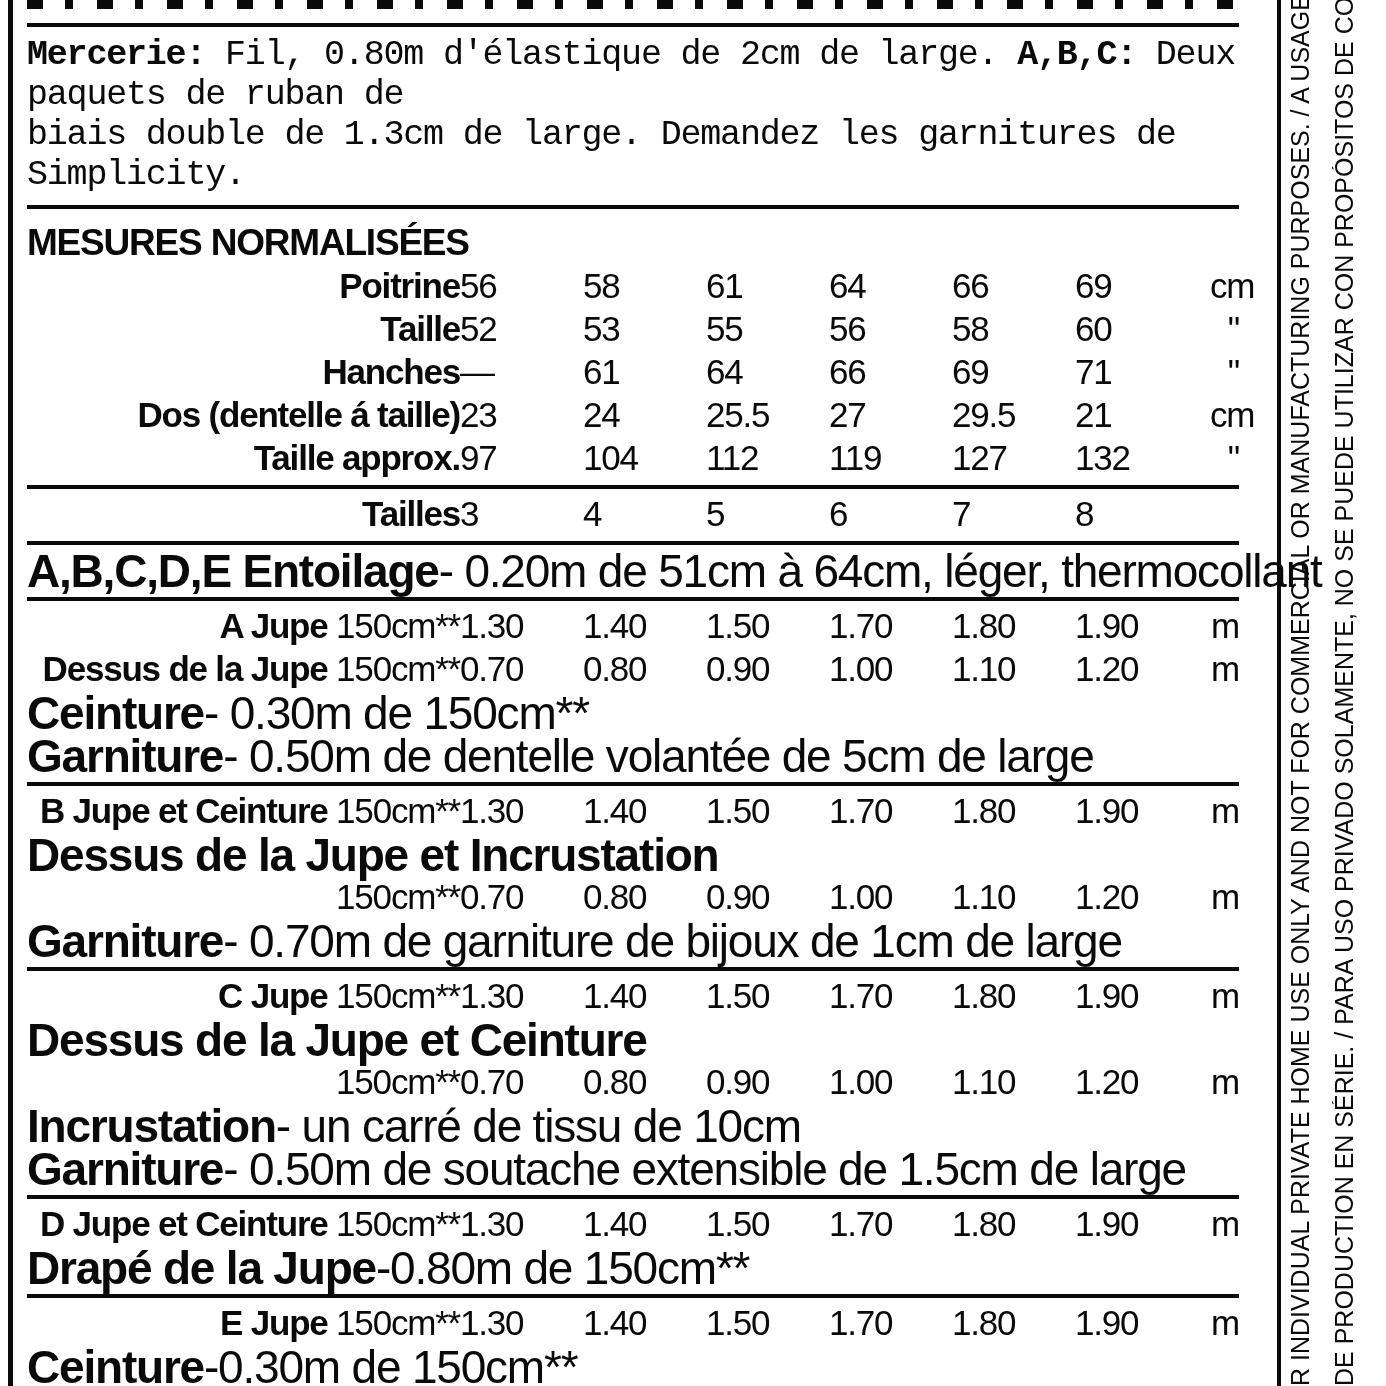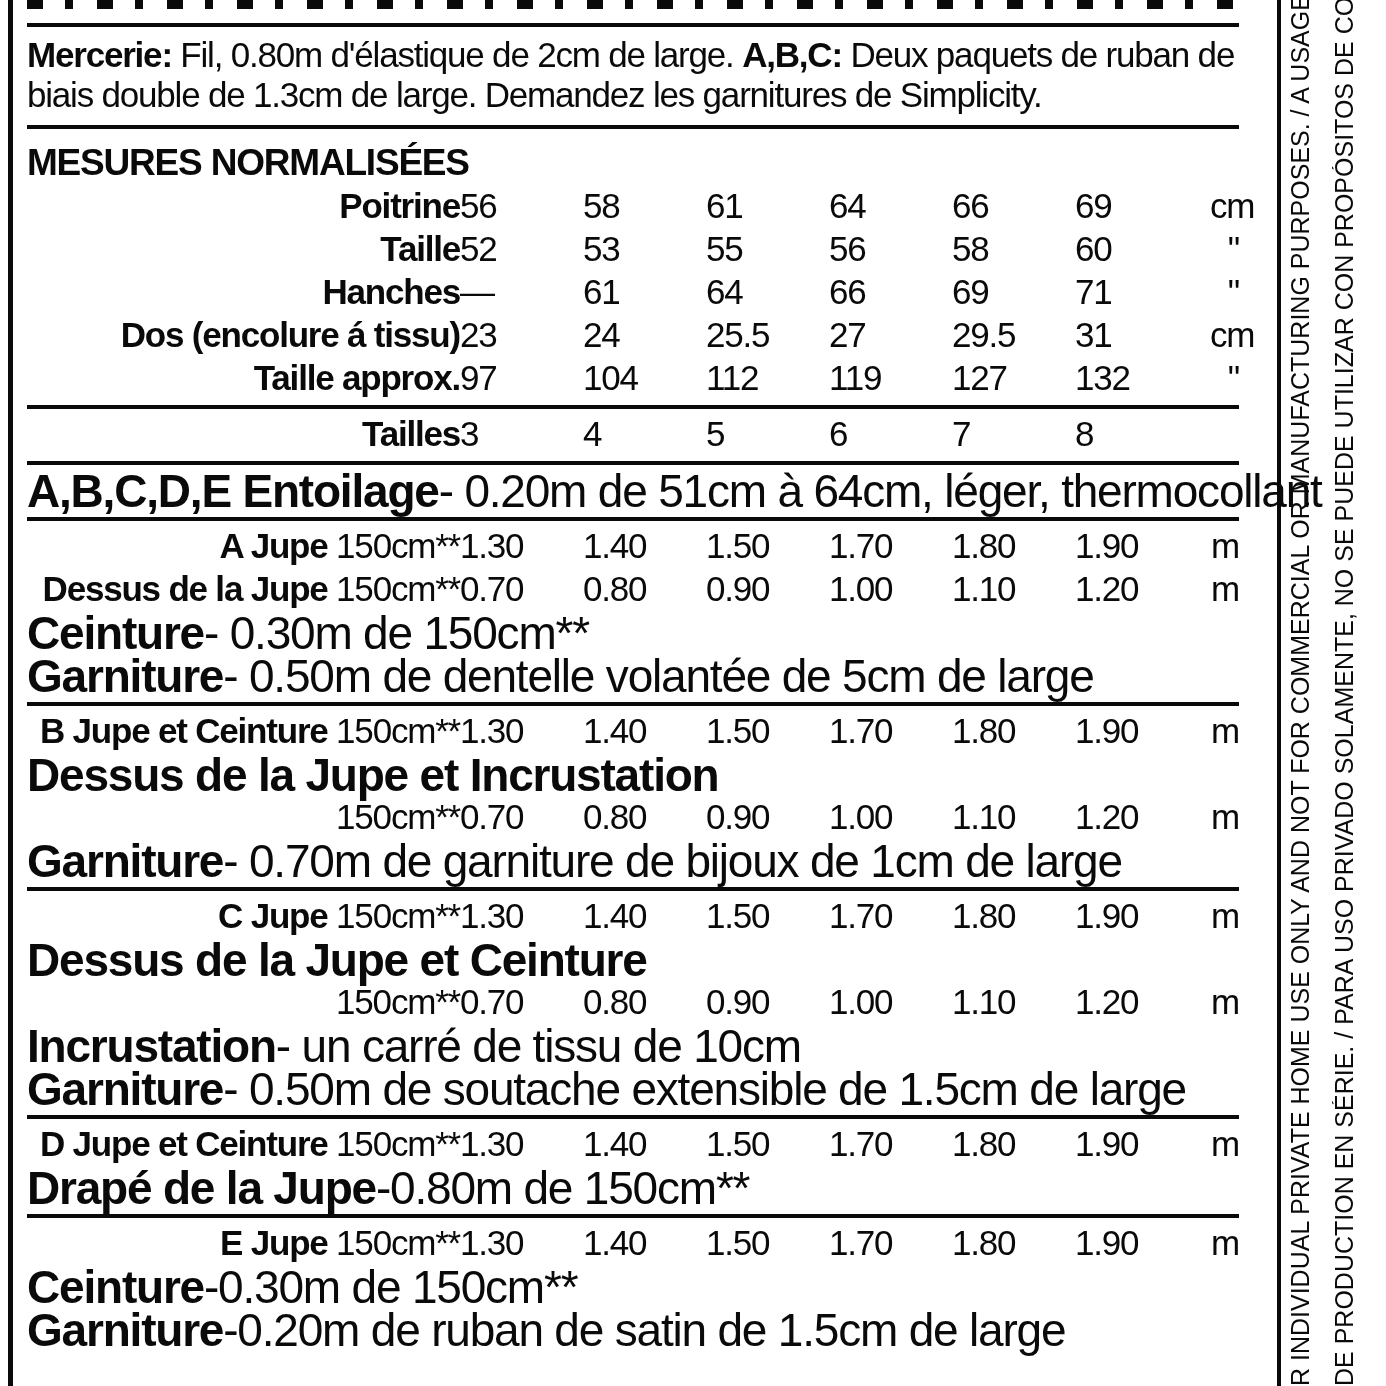"Mercerie: Fil, 0.80m d'élastique de" .para { font-family: none -> Liberation Mono, monospace }
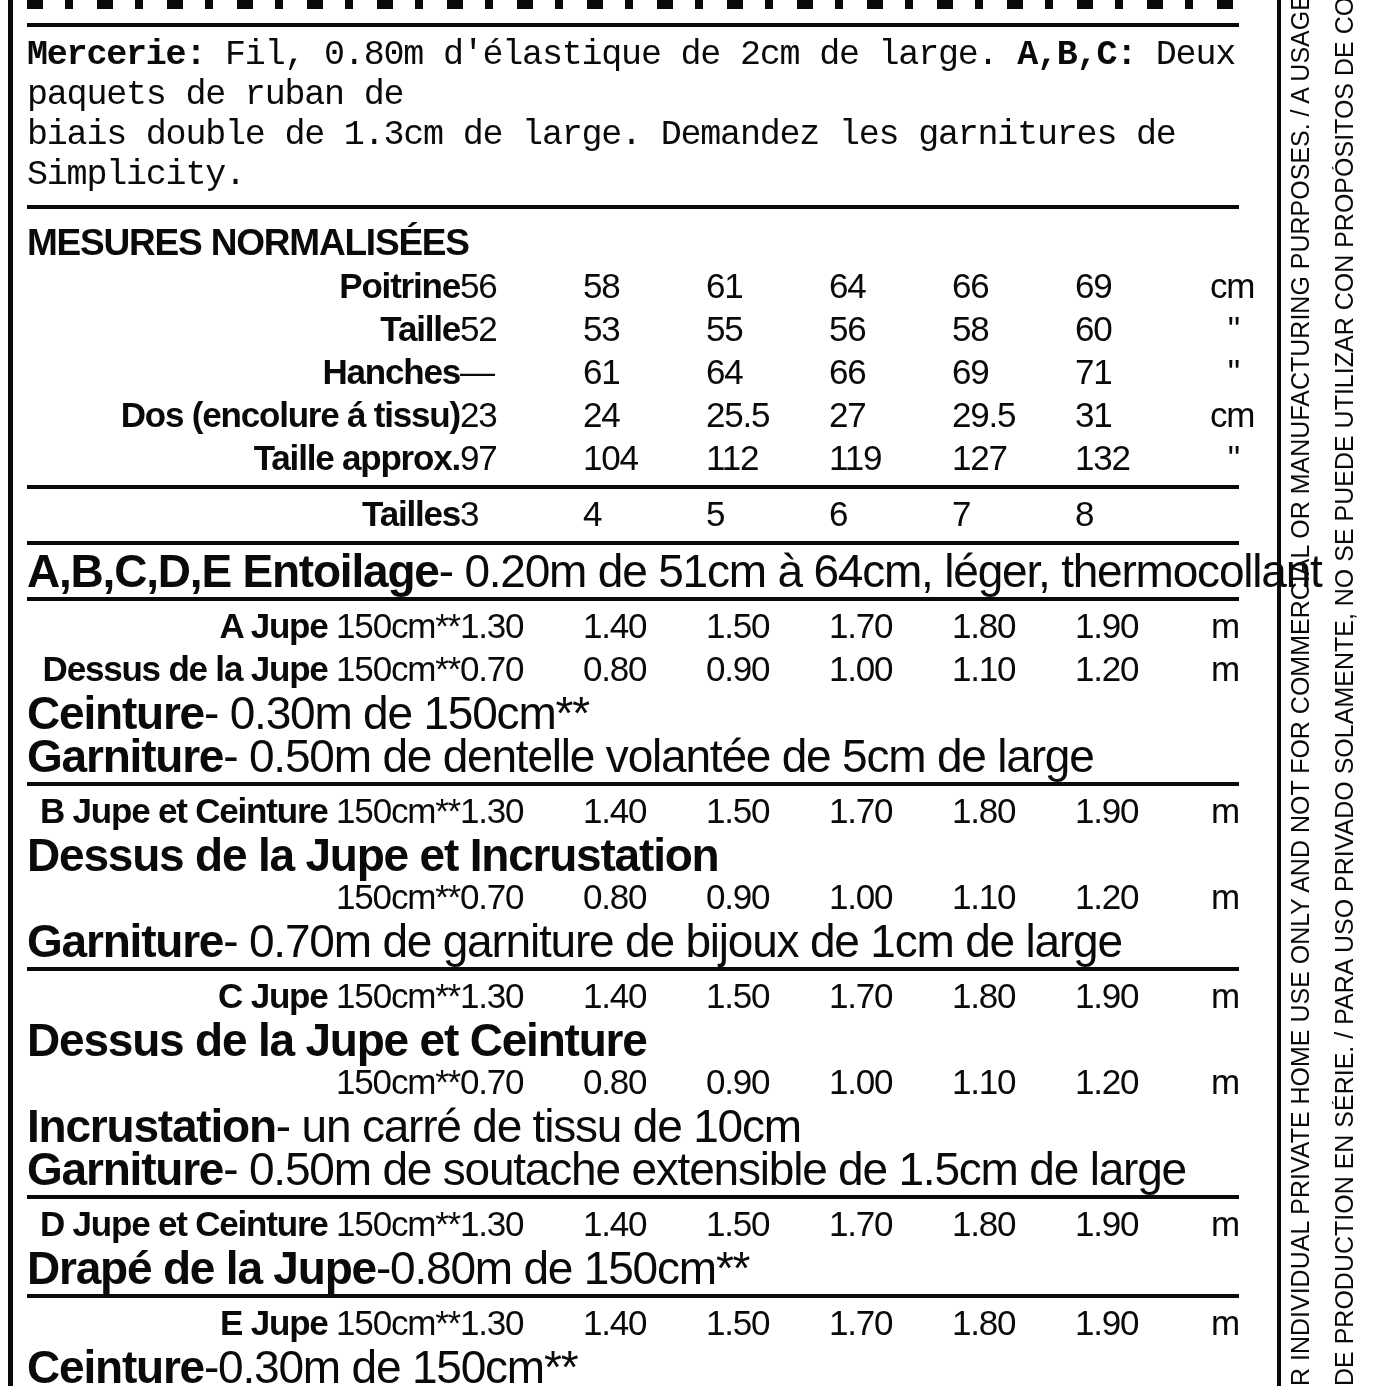"Dos (encolure á tissu)" span.label { text: encolure á tissu -> dentelle á taille }
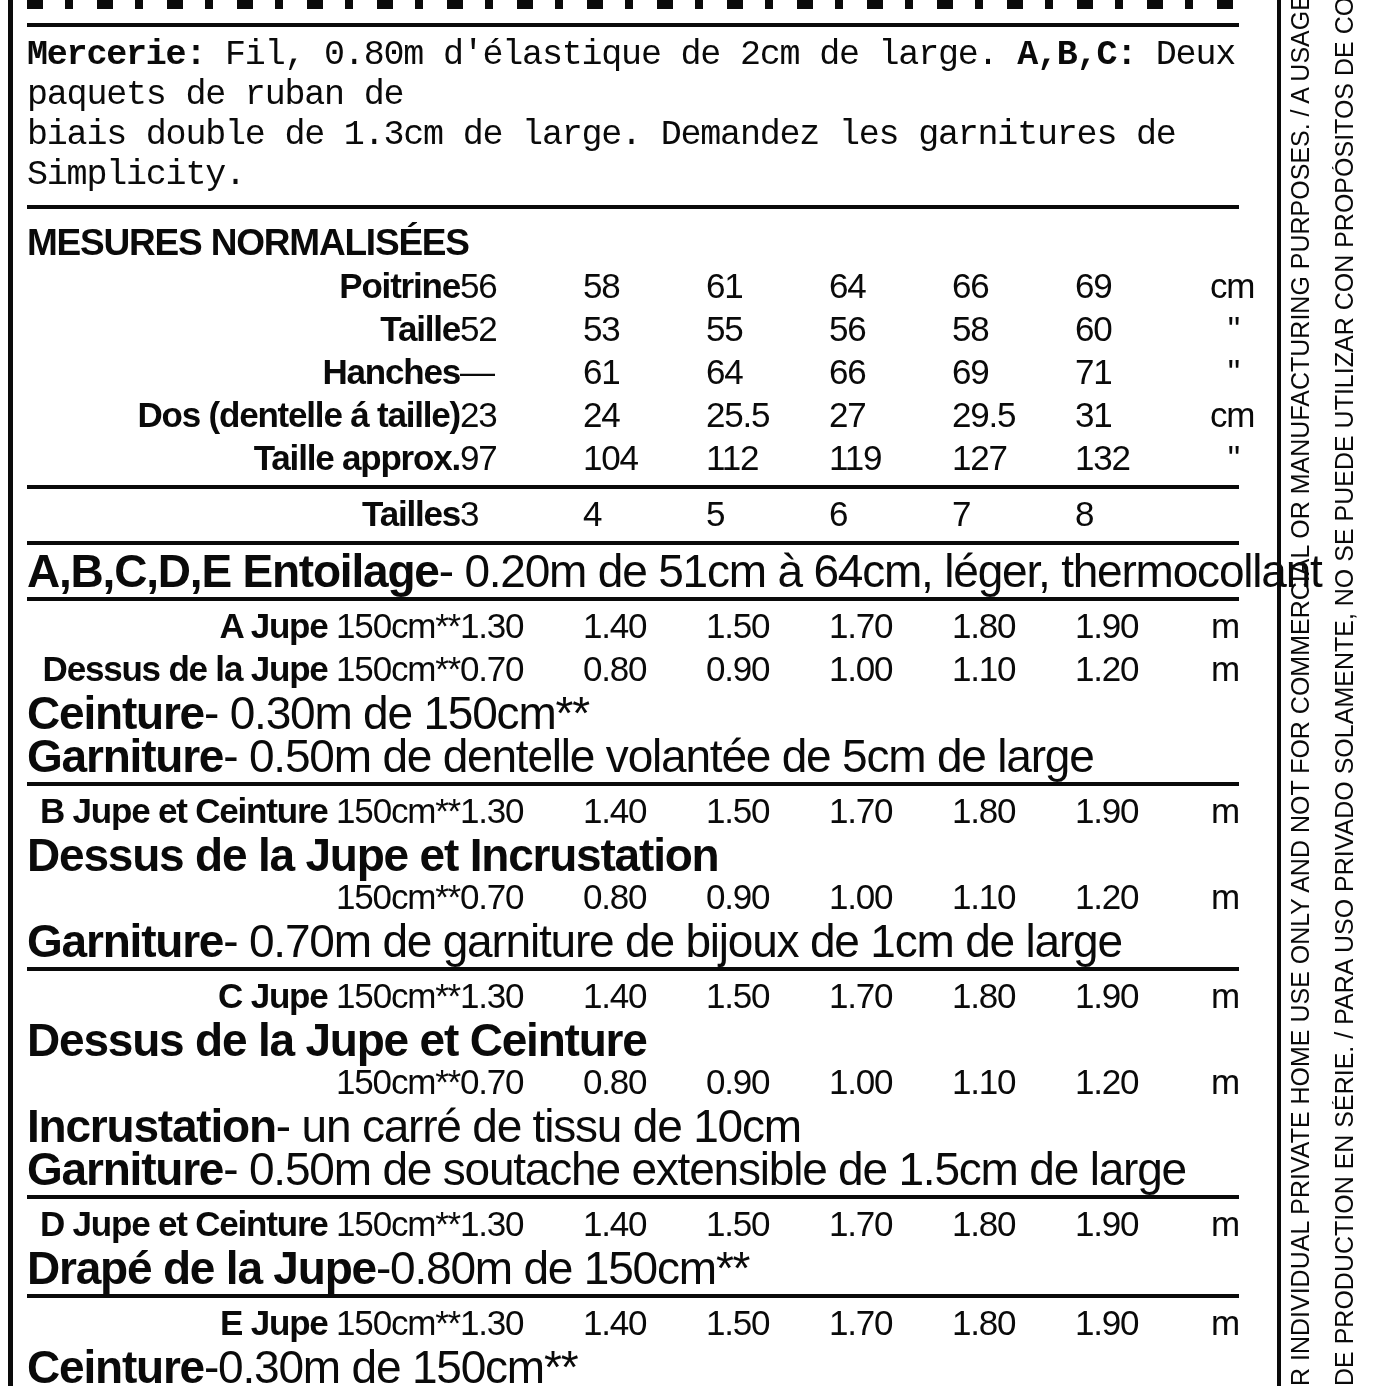"31" span.val { text: 31 -> 21 }
